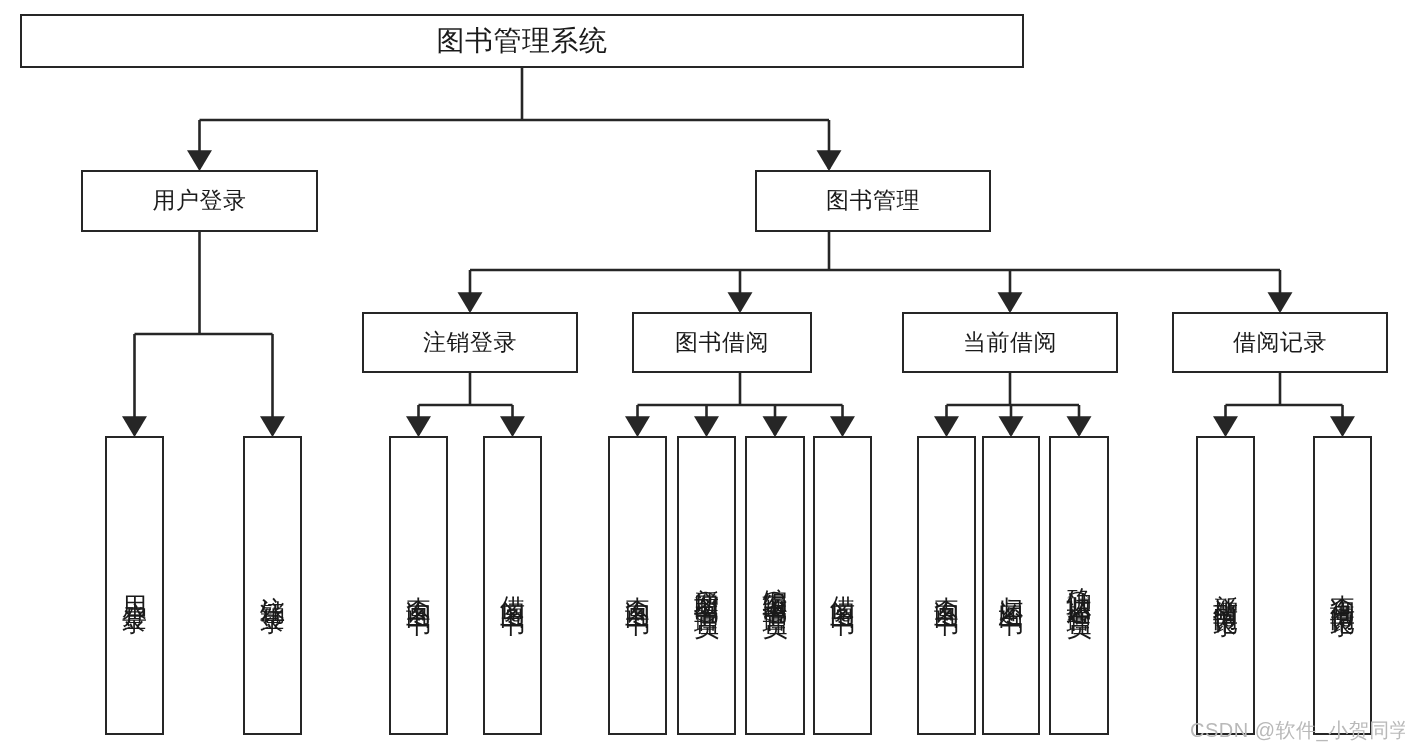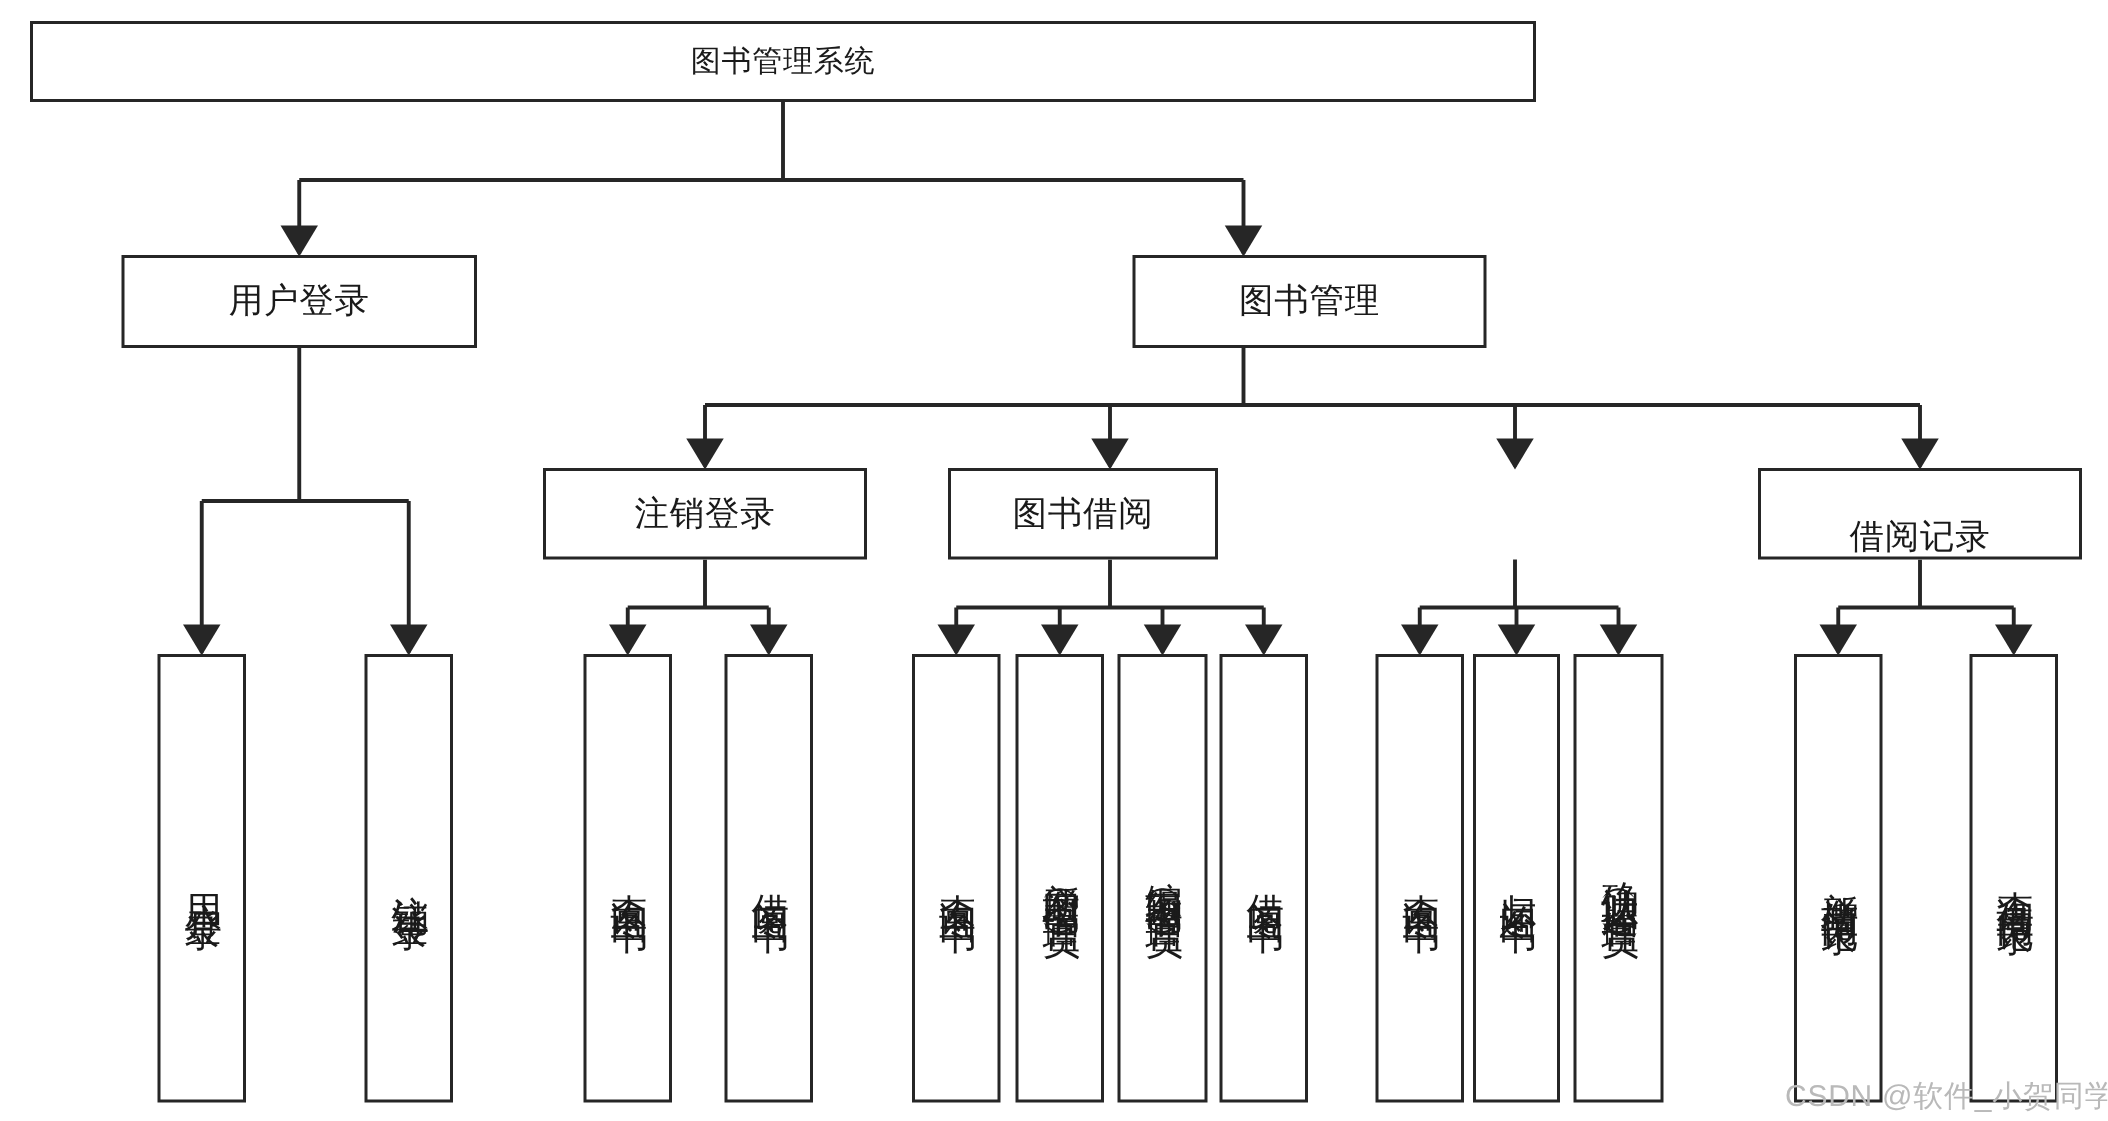"图书管理系统" .node.root .label { font-size: 20px -> 28px }
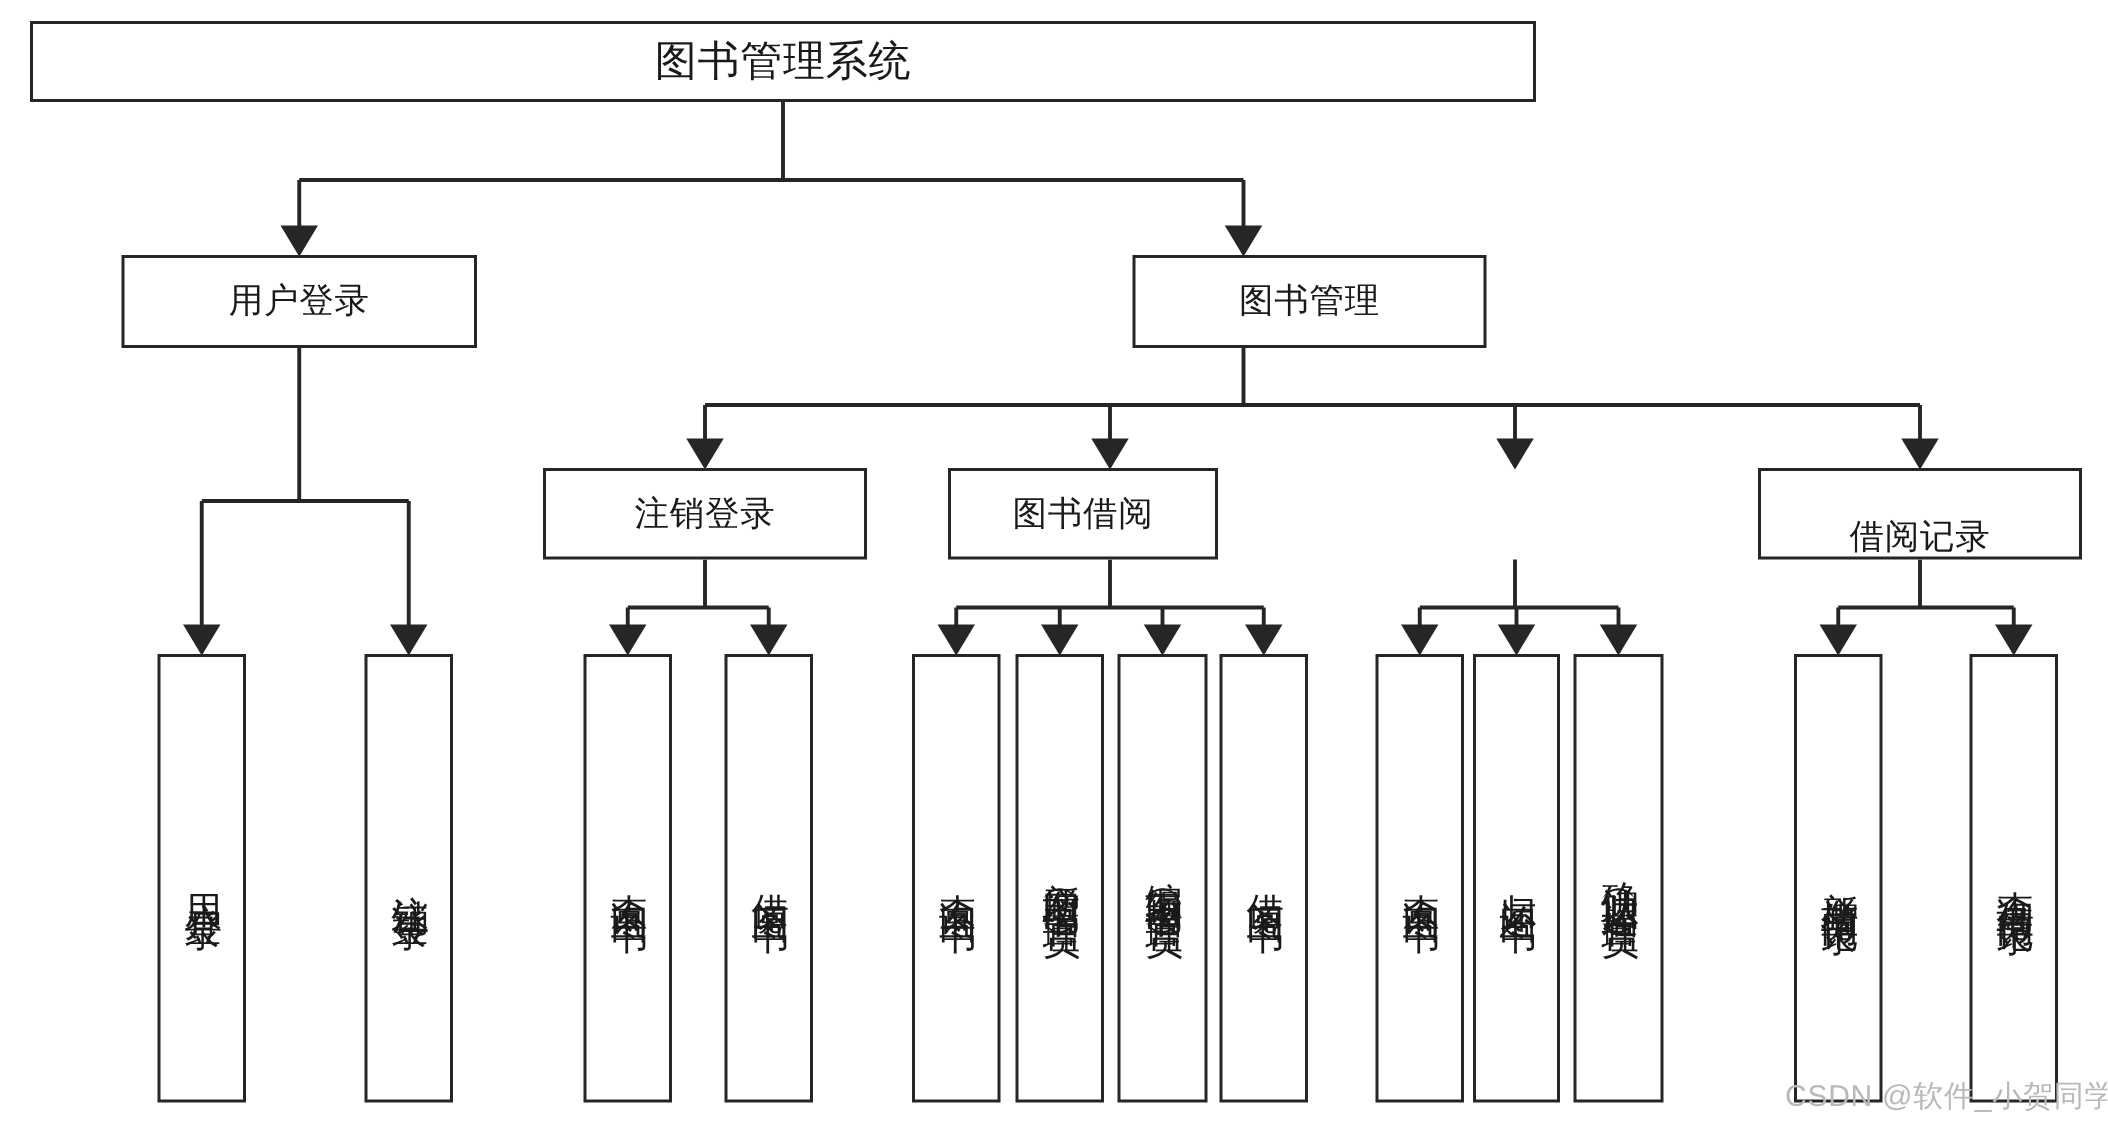"当前借阅" div.node { html: none -> <div> <span>当前借阅</span> </div> }
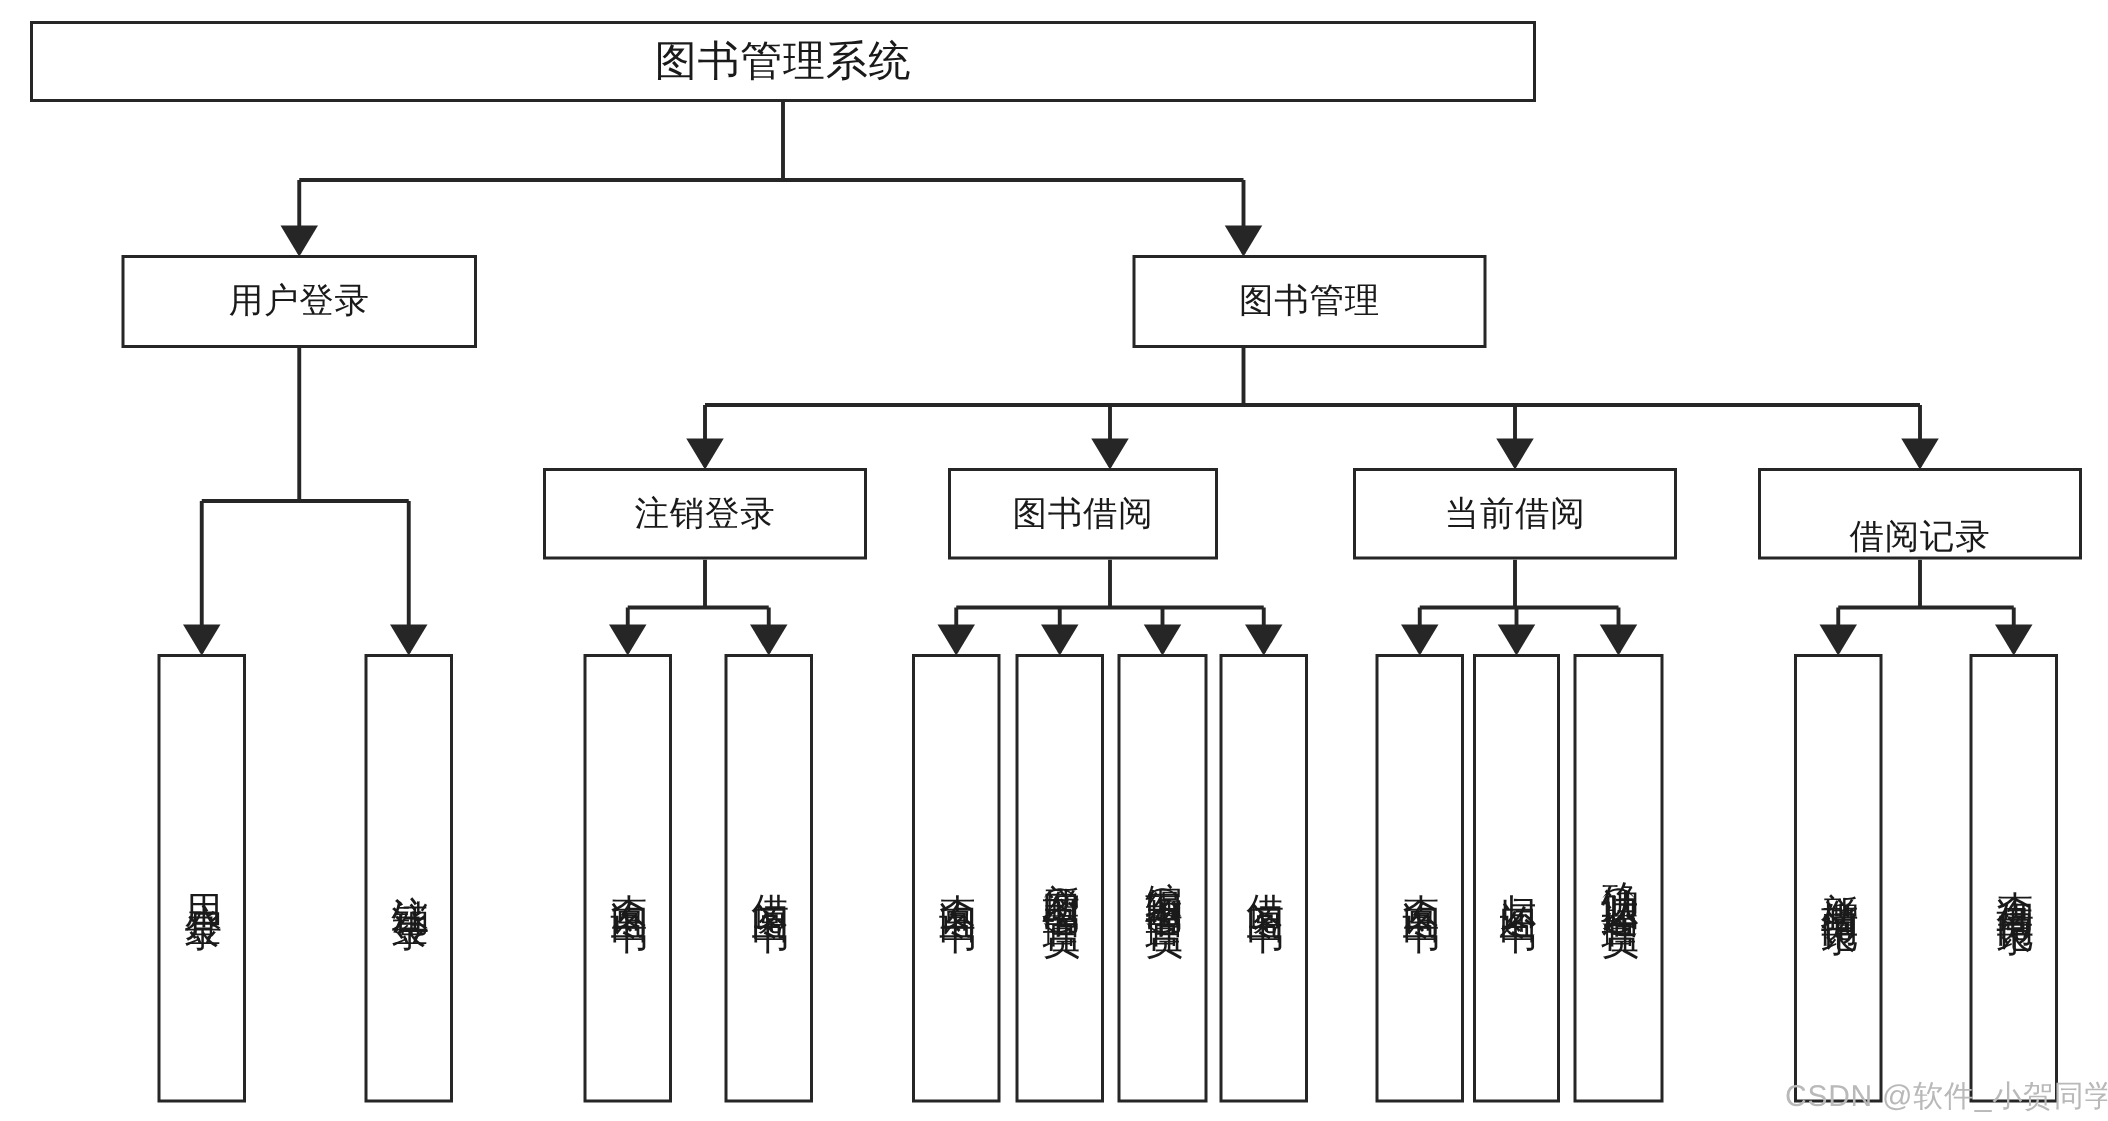"借阅记录" div.node { align-items: flex-end -> none }
